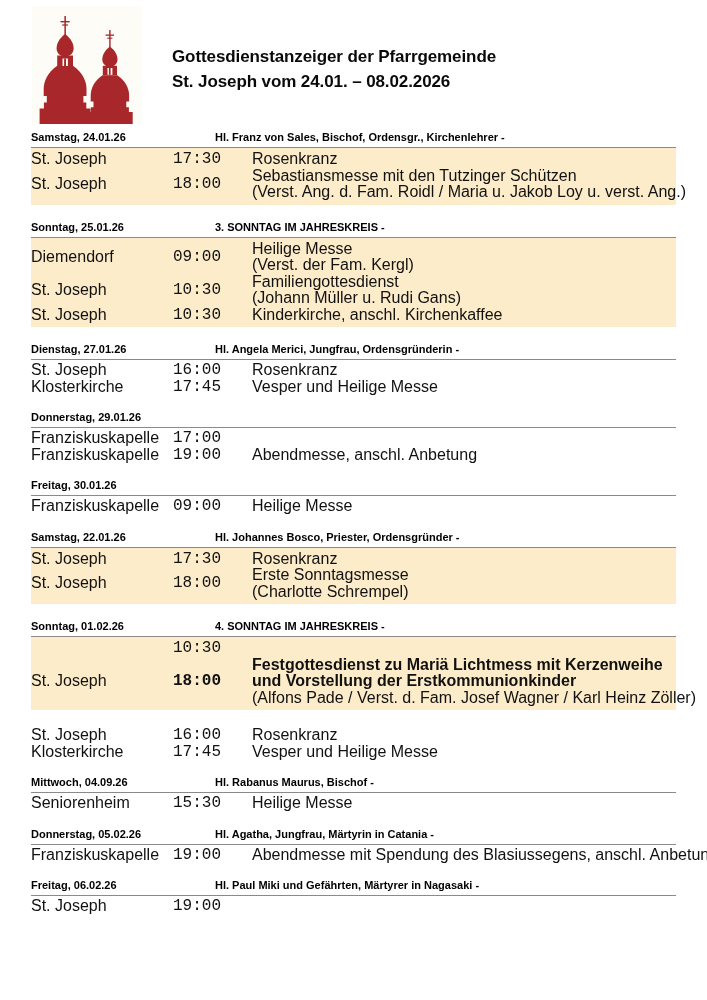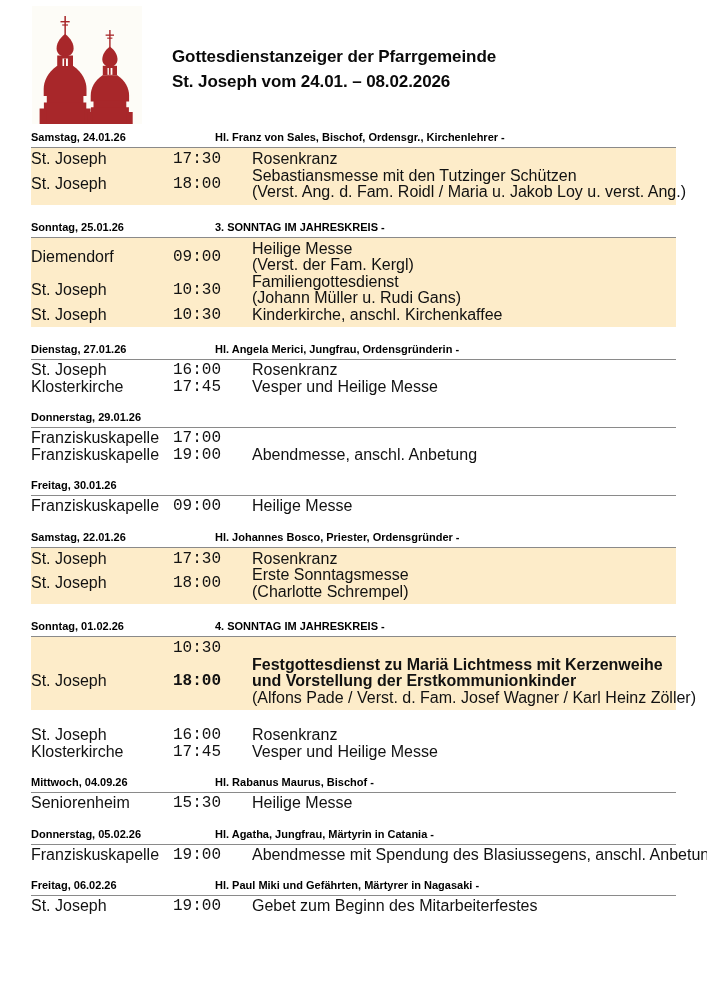"Gebet zum Beginn des Mitarbeiterfestes" span.evt-desc { html: <span> <span>Gebet zum Beginn des Mitarbeiterfestes</span> </span> -> none }
